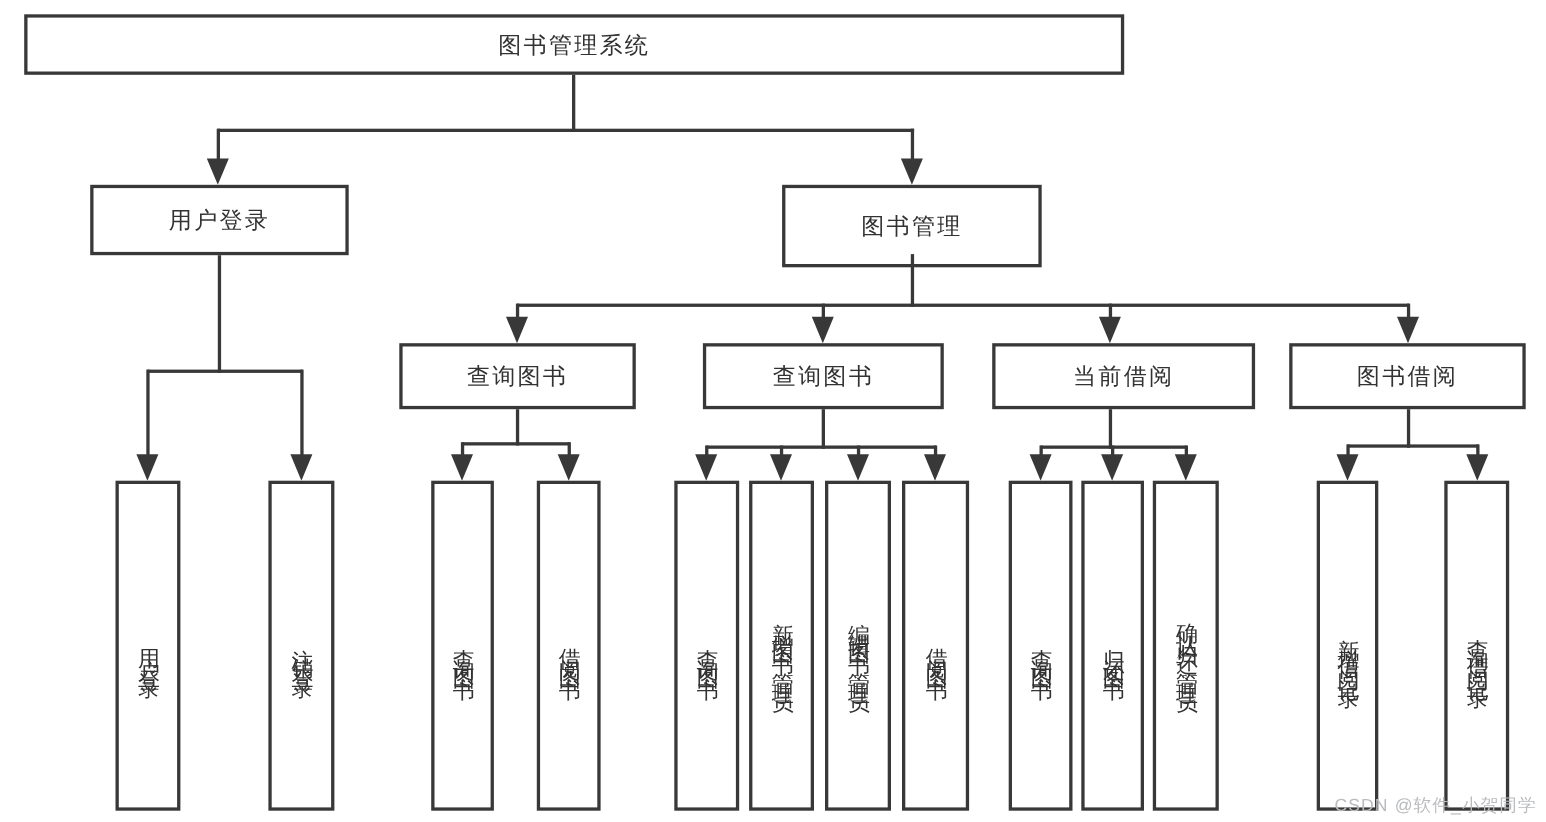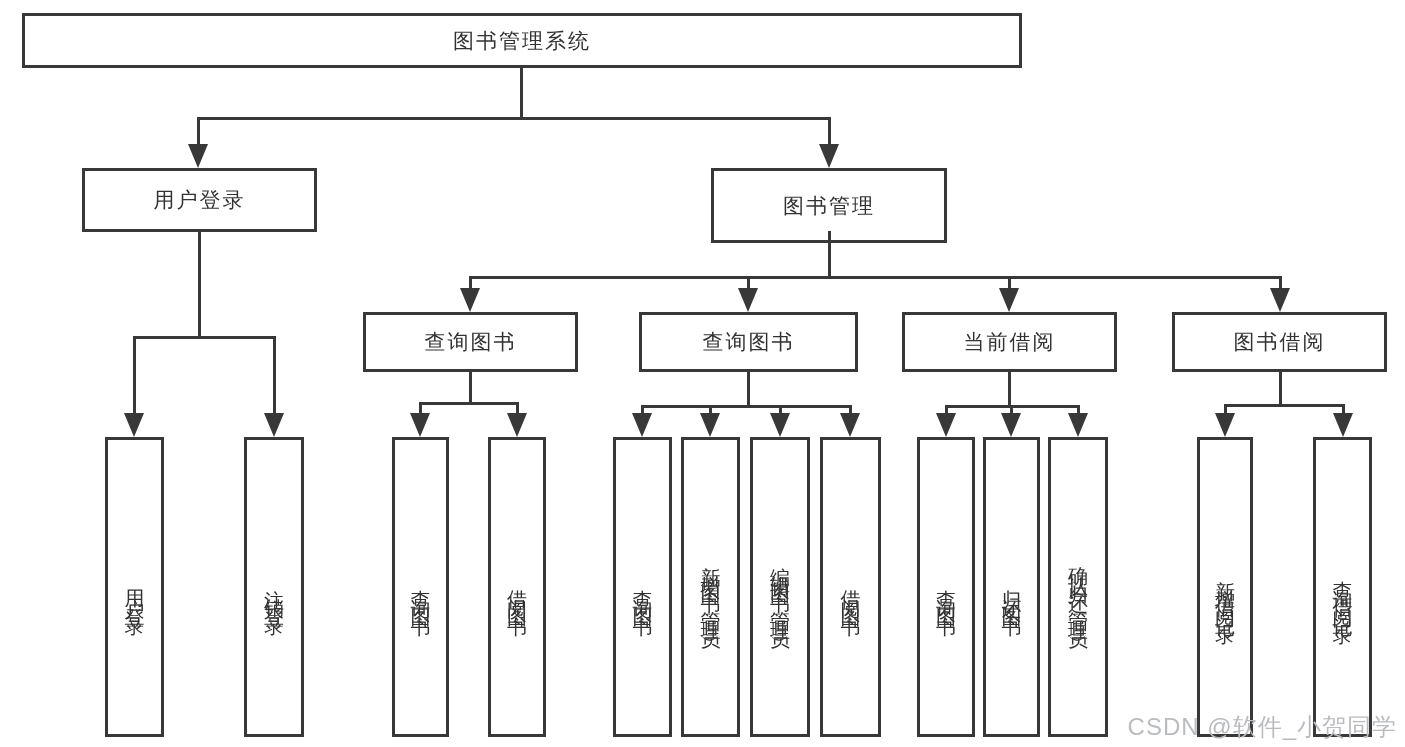"当前借阅" div.box { width: 215px -> 239px }
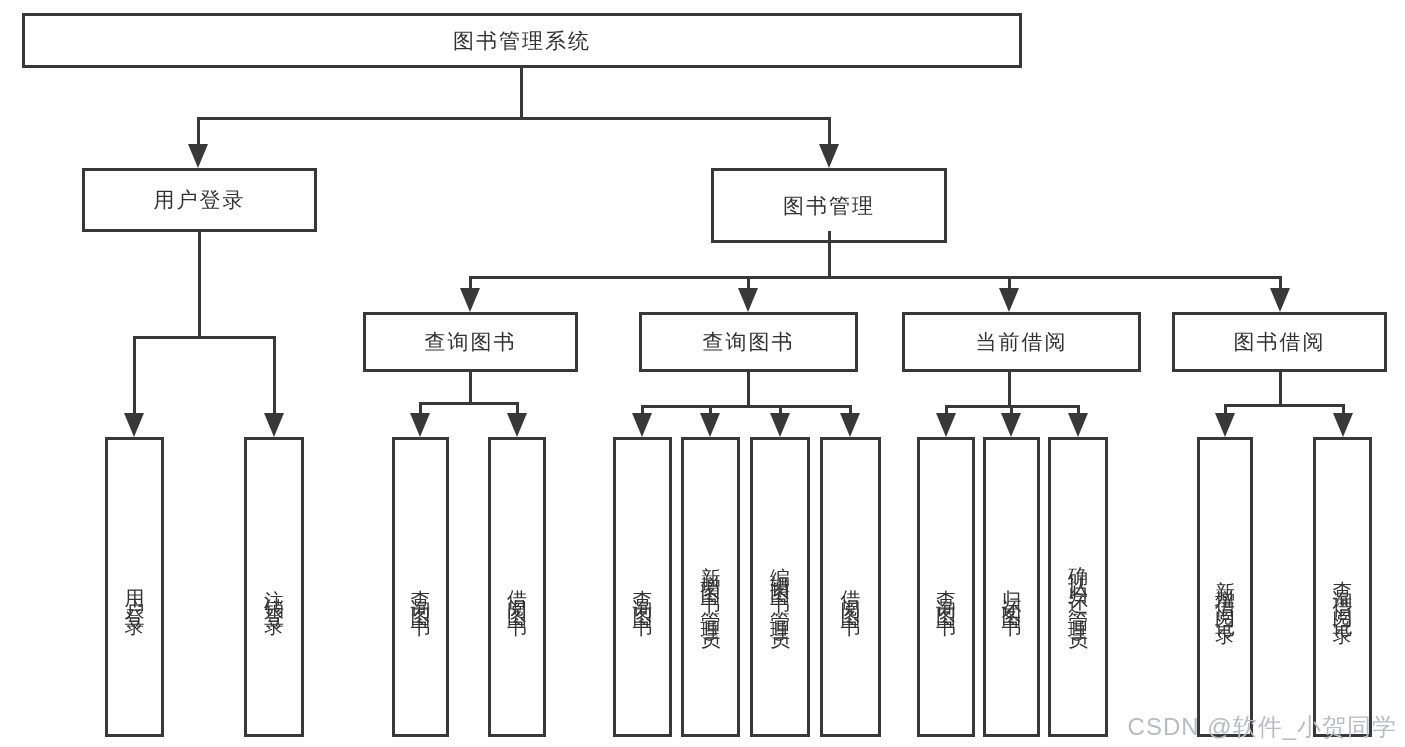"CSDN @软件_小贺同学" .watermark { font-size: 24px -> 16px }
